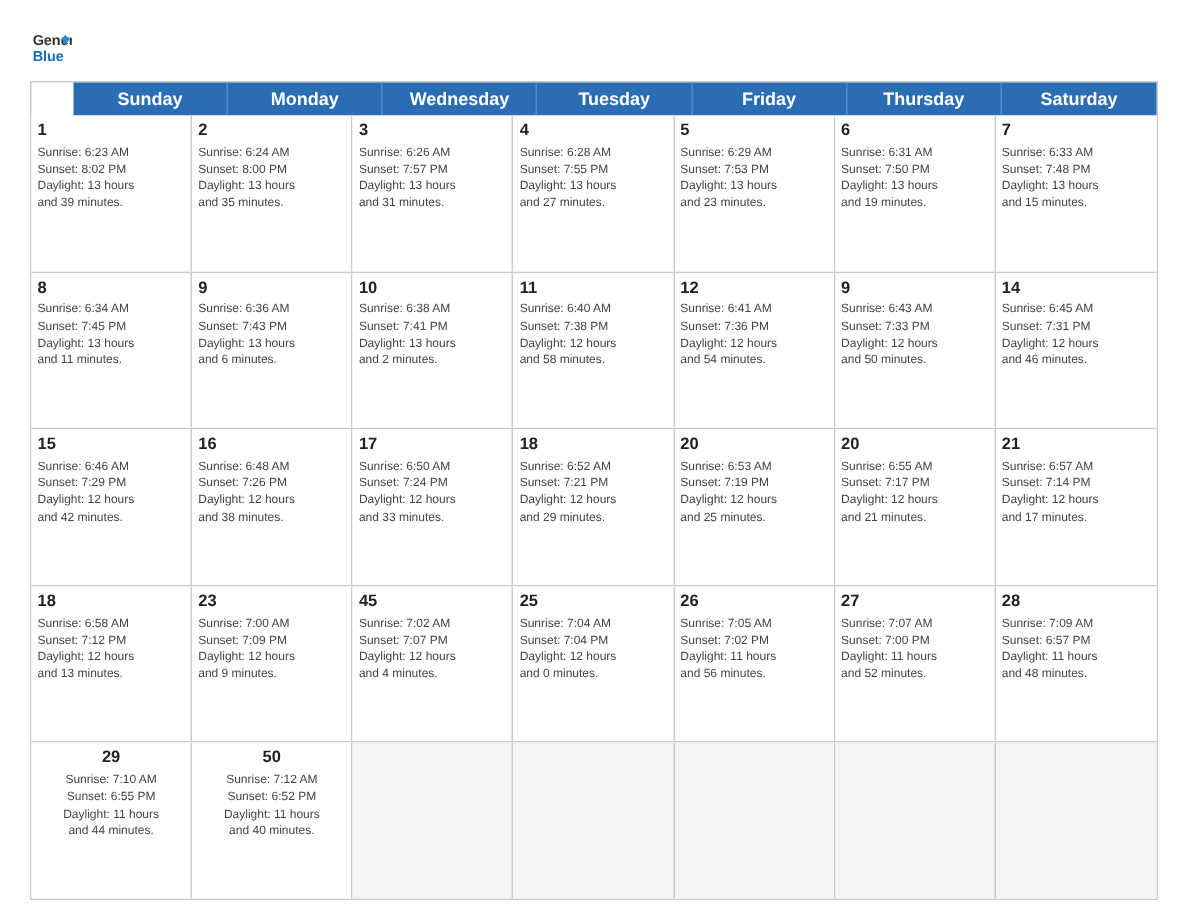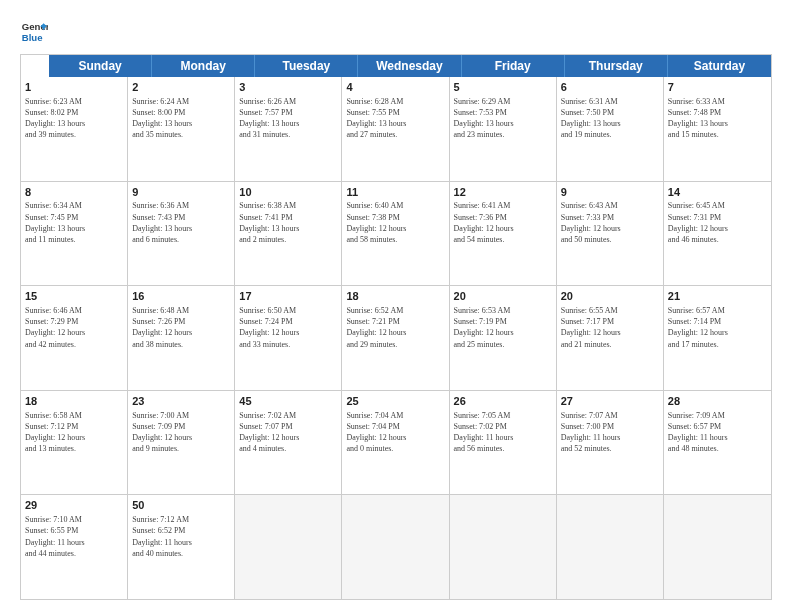"Tuesday" div.cal-header-cell { order: before "Wednesday" -> after "Wednesday" }
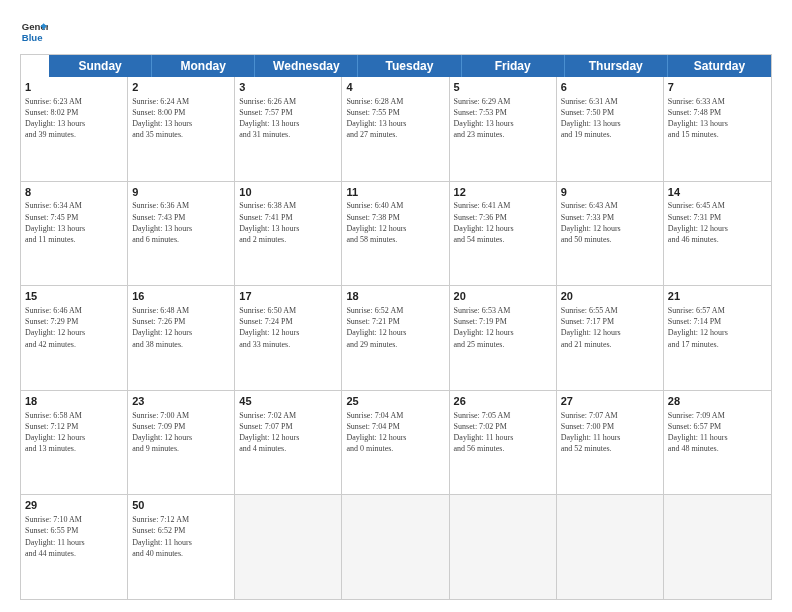"Sunrise: 6:23 AM" .cell-text { font-family: Liberation Serif, serif -> none }
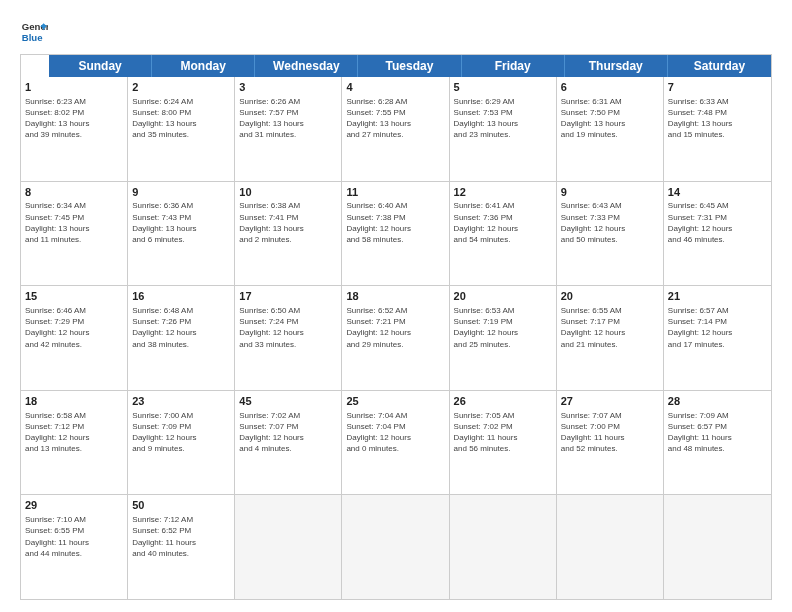"29" .cal-row:last-child { text-align: none -> center }
